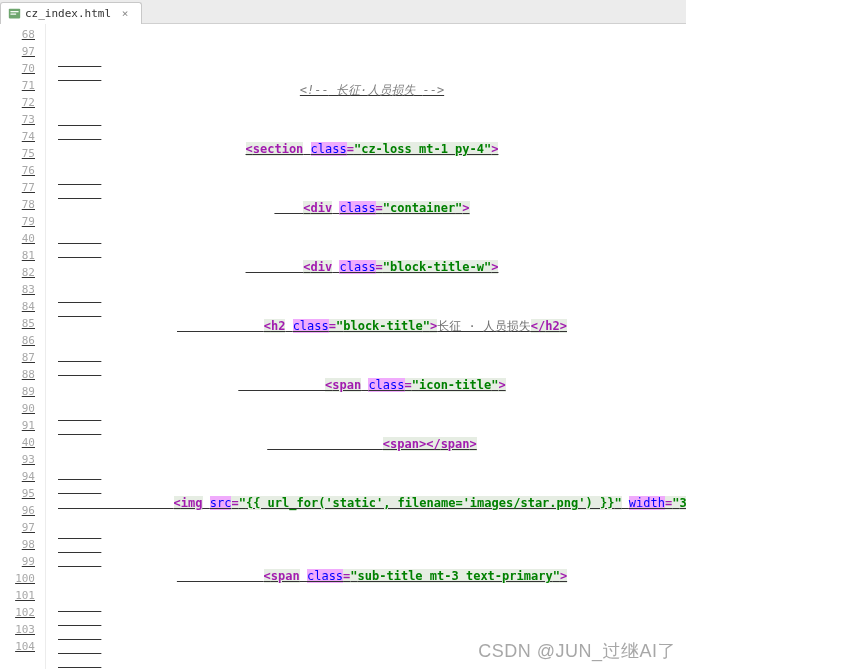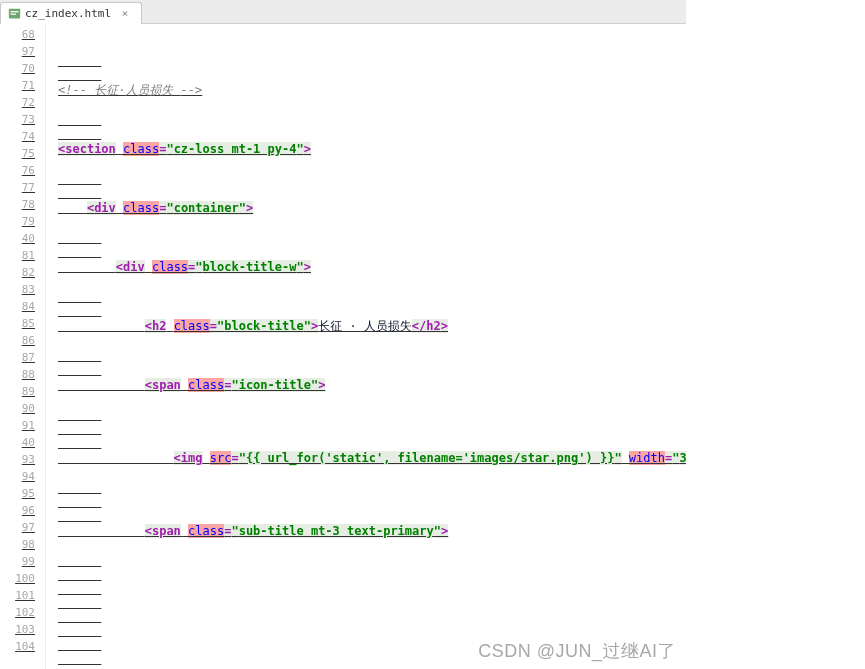"<!-- 长征·人员损失 -->" .line { text-align: none -> center }
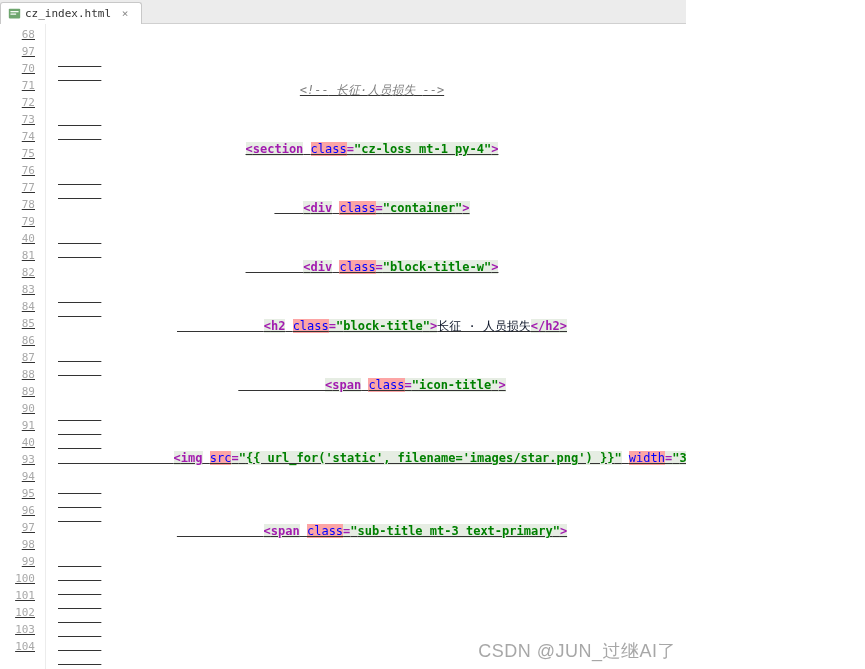"class" .c-attr-name { background: #fca5a5 -> #f0abfc }
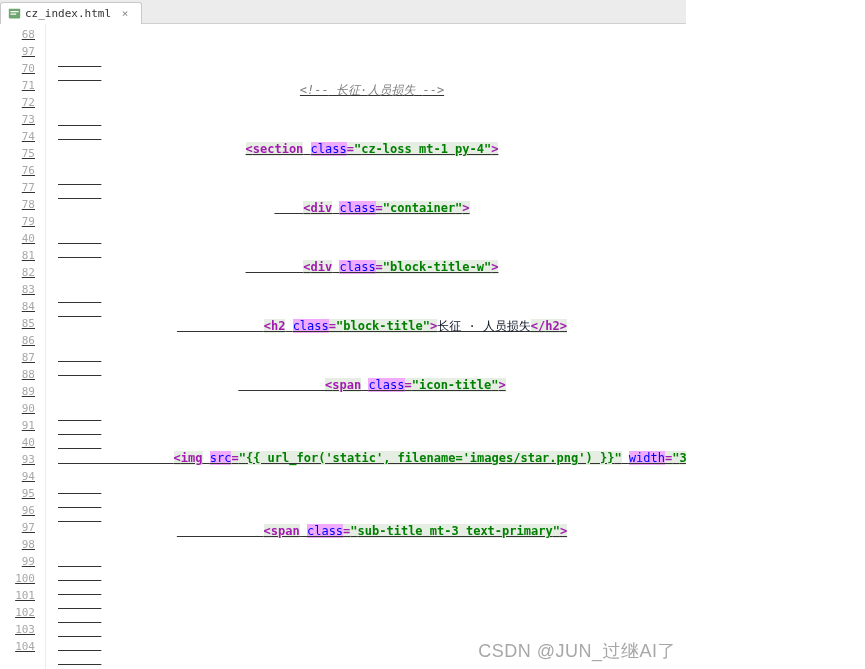"长征 · 人员损失" .c-text { color: #0f172a -> #737373 }
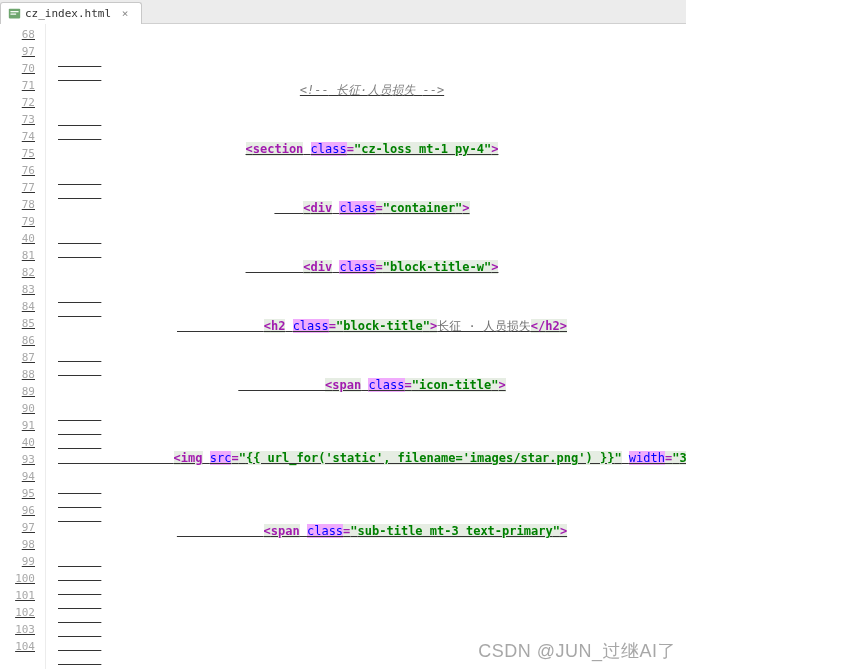"<span></span>" div.line { html: none -> <div> <span>&lt;<span>span</span>&gt;&lt;/<span>span</span>&gt;</span></div> }
